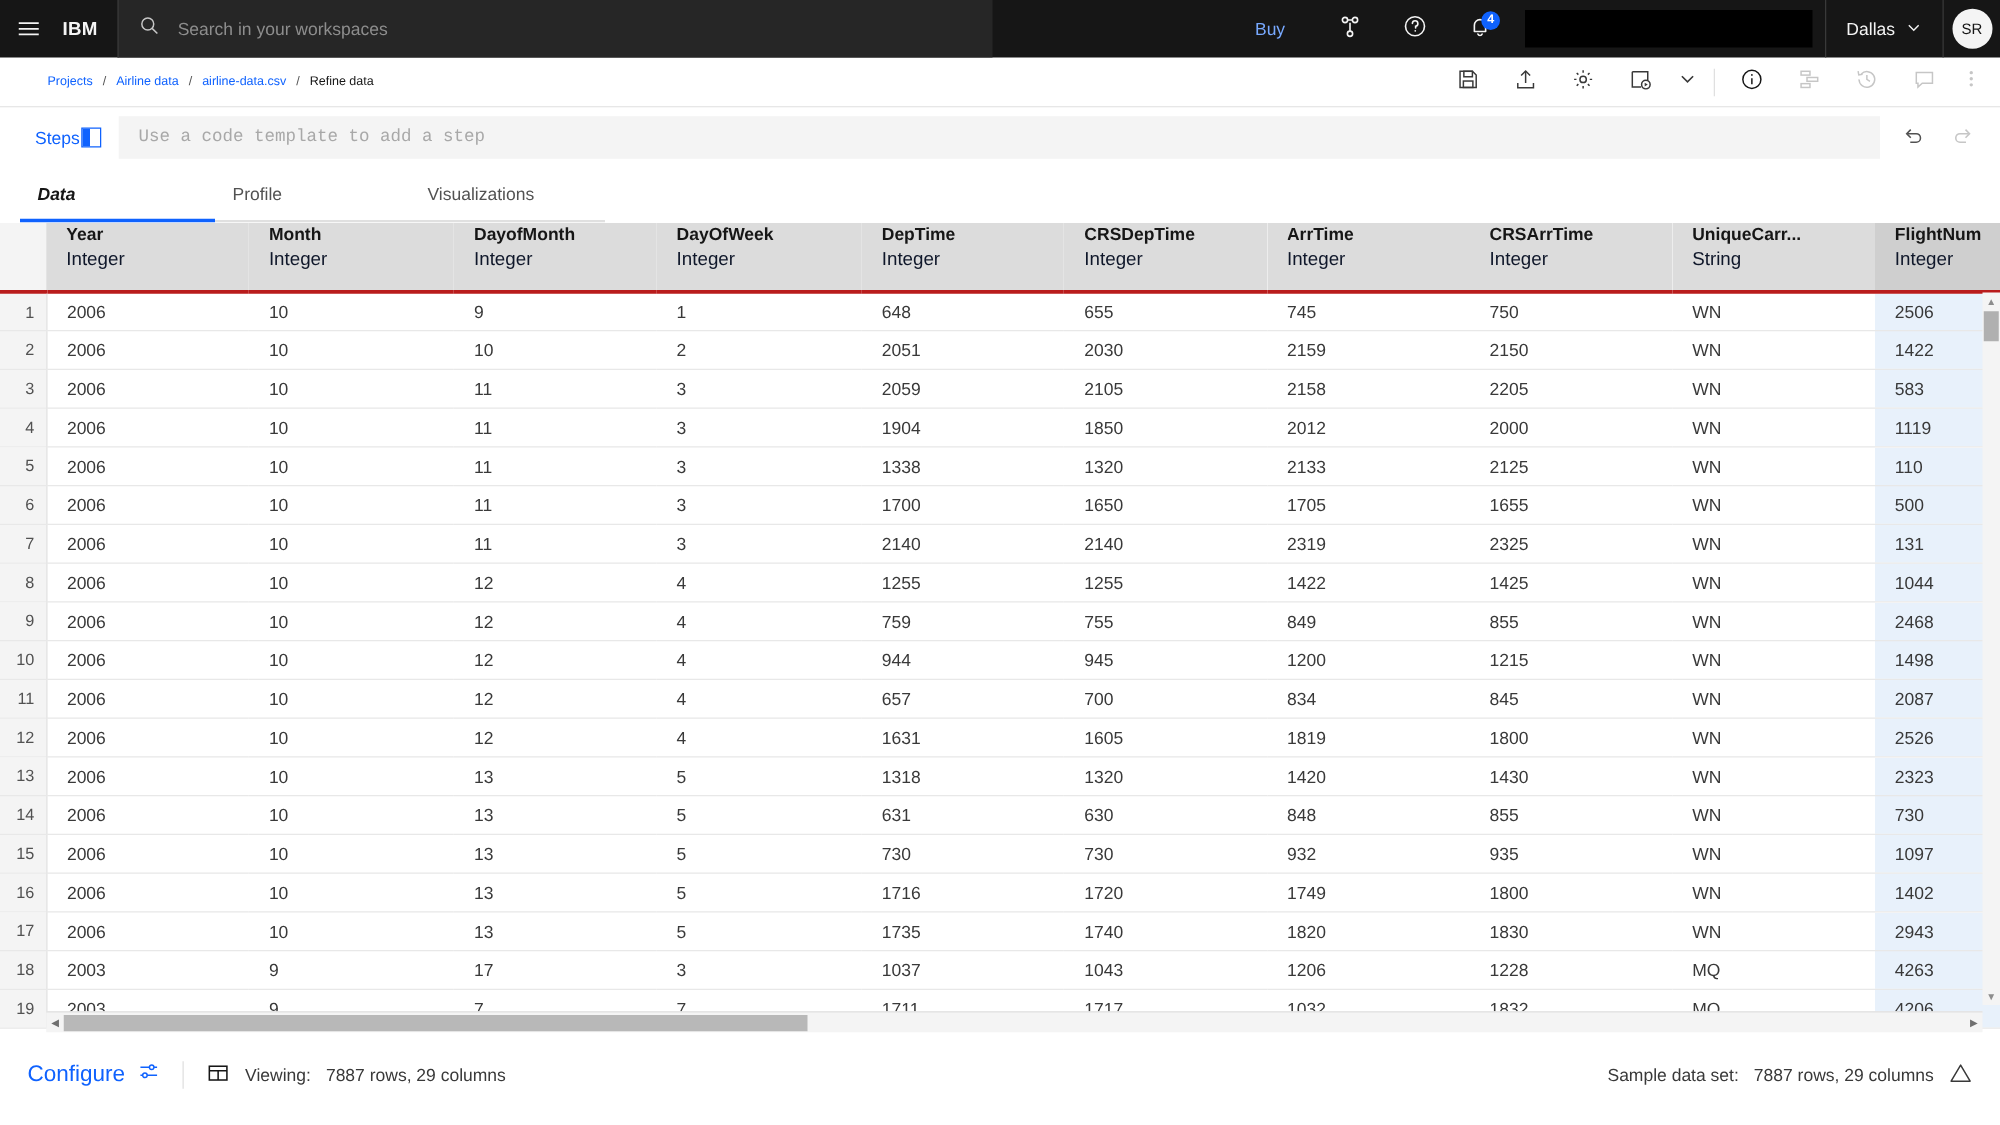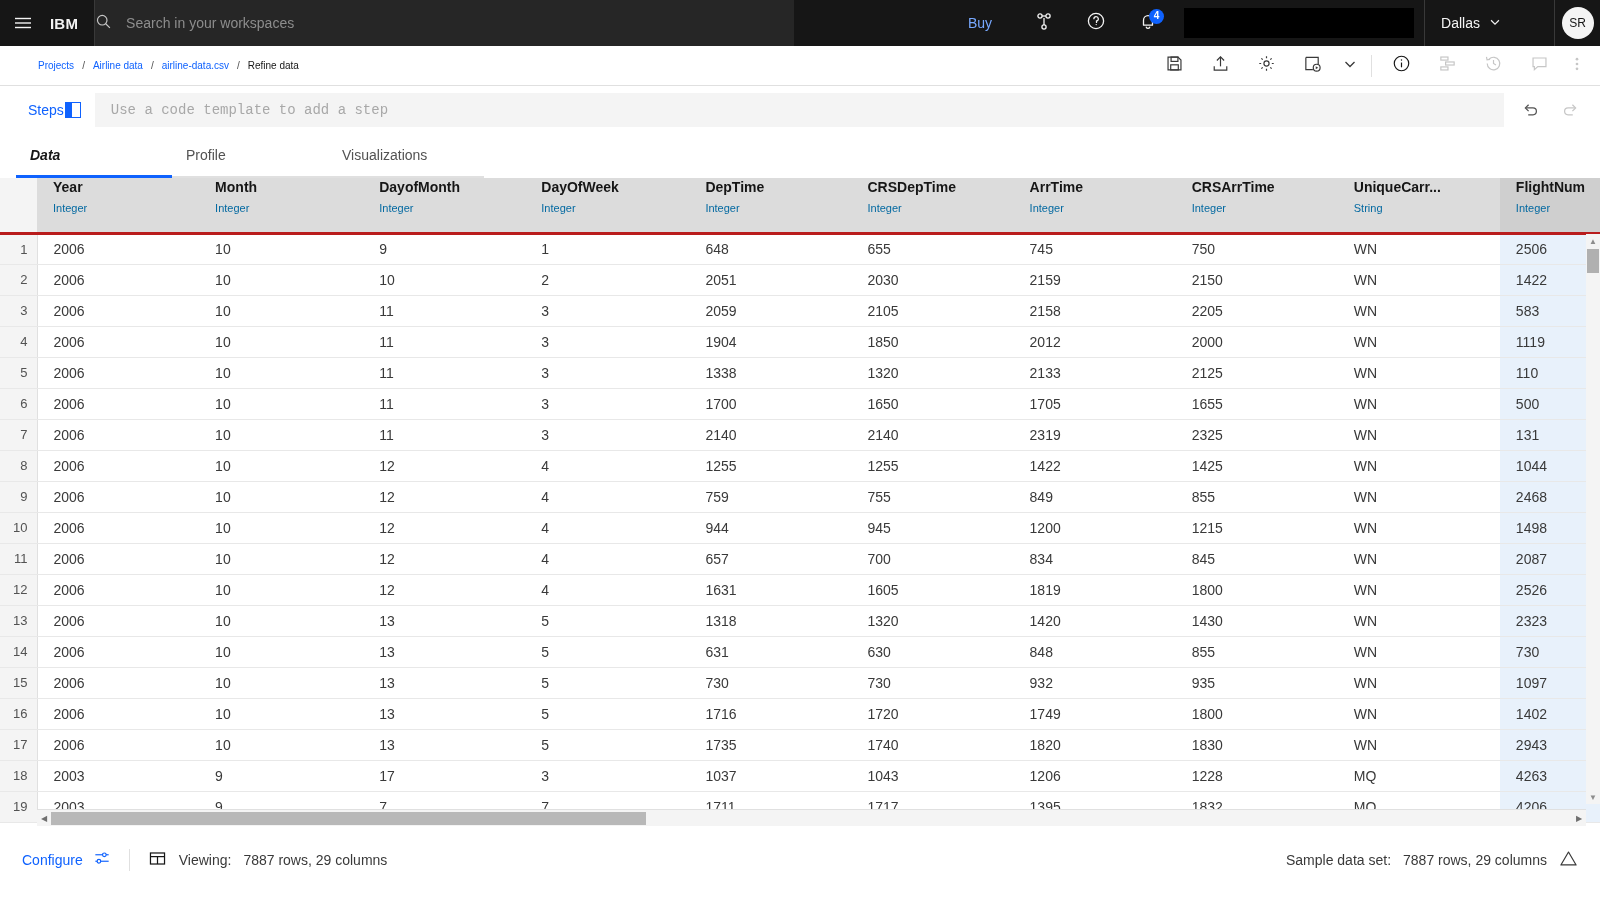"Search in your workspaces" .gh-searchwrap { padding: 0 0 -> 0 16px }
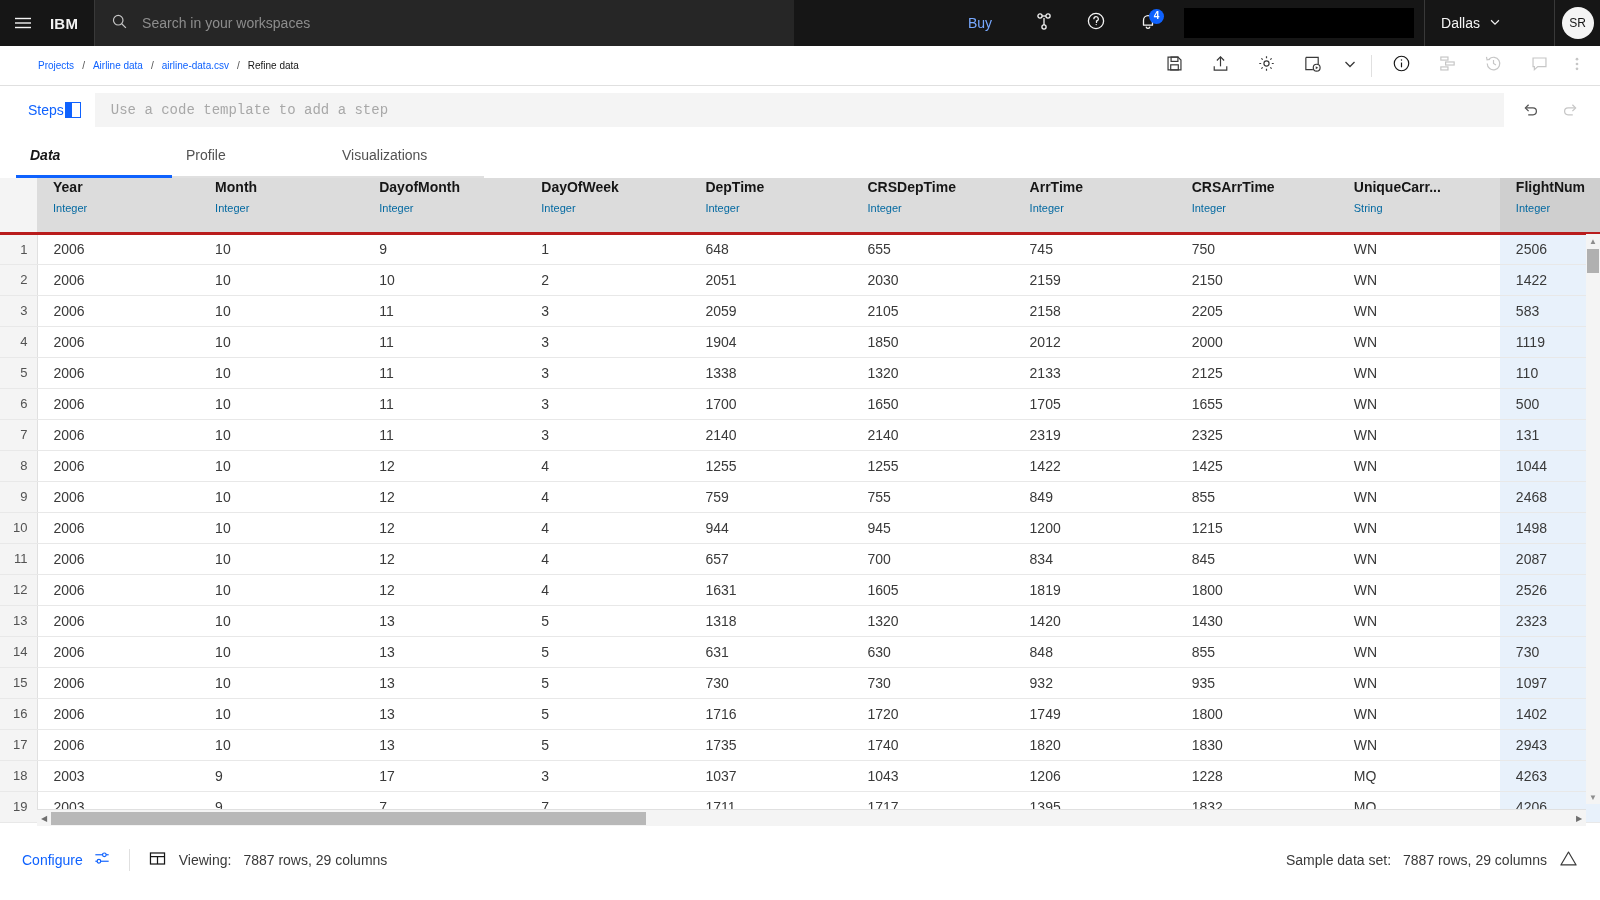"SR" .gh-avatar { margin-left: 36px -> none }
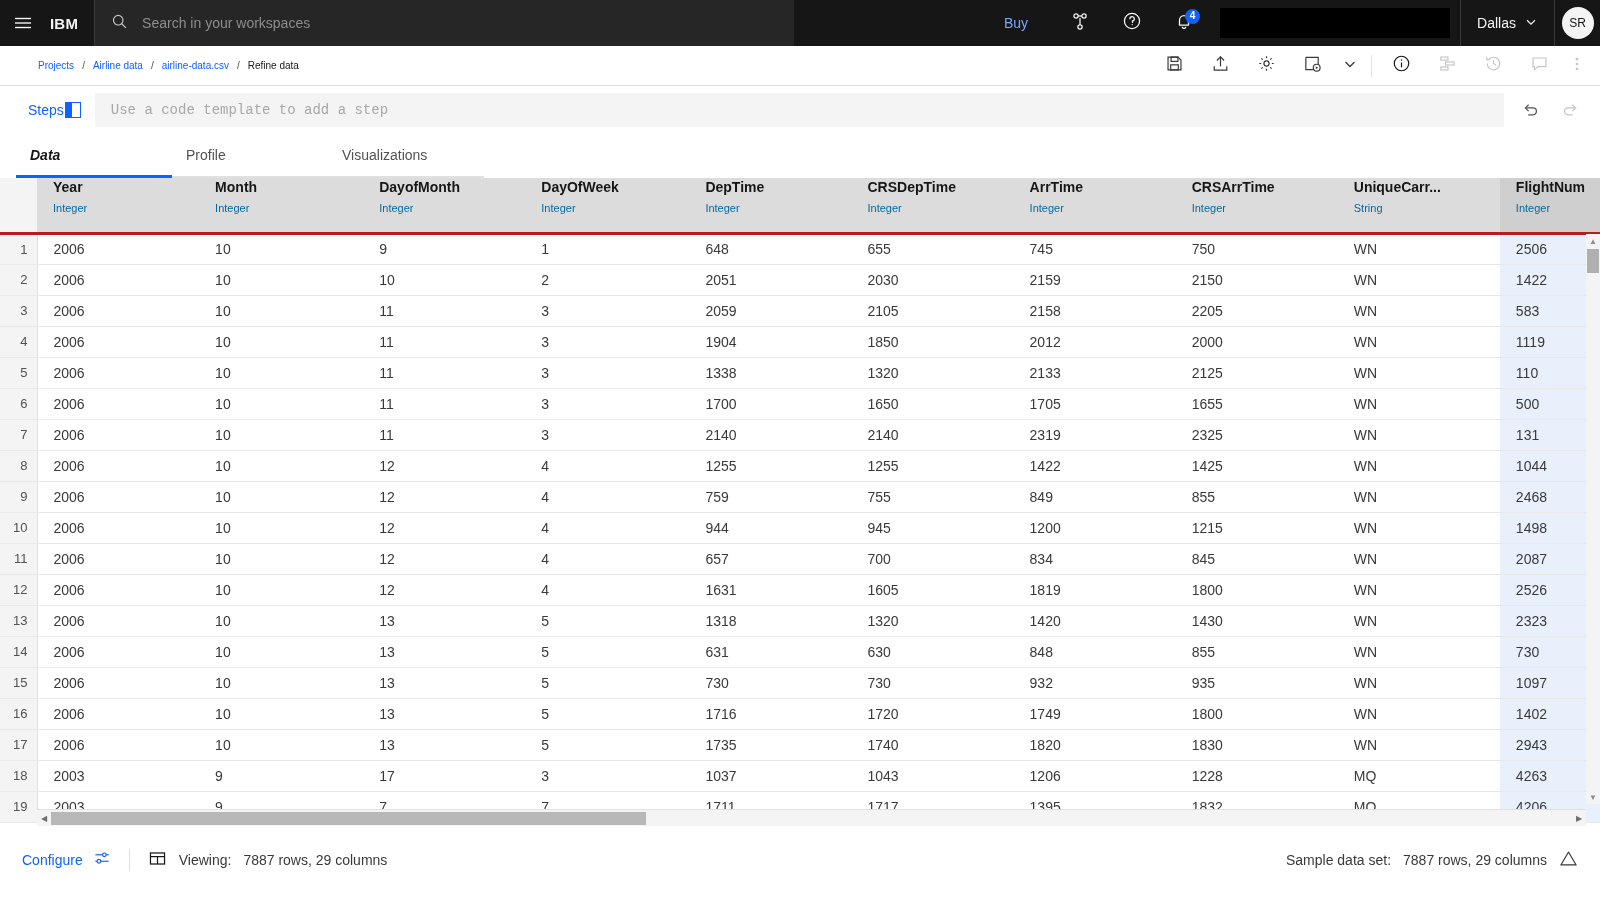"Integer" thead th .ctype { color: #0369a1 -> #0f172a; font-size: 11px -> 15px }
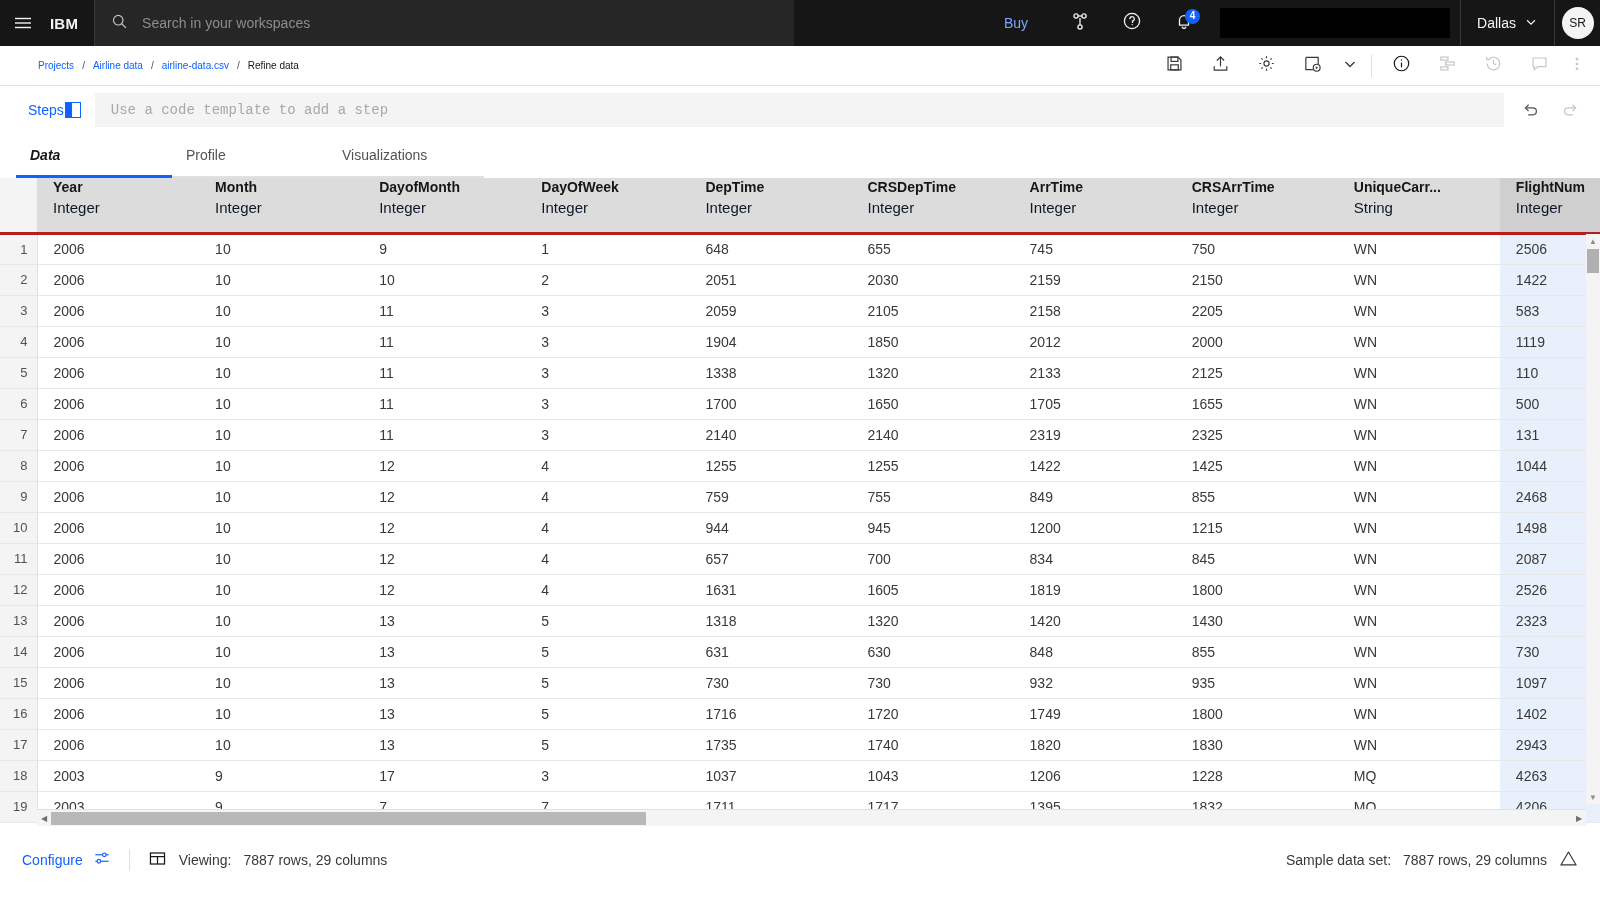"1395" td { text: 1395 -> 1032 }
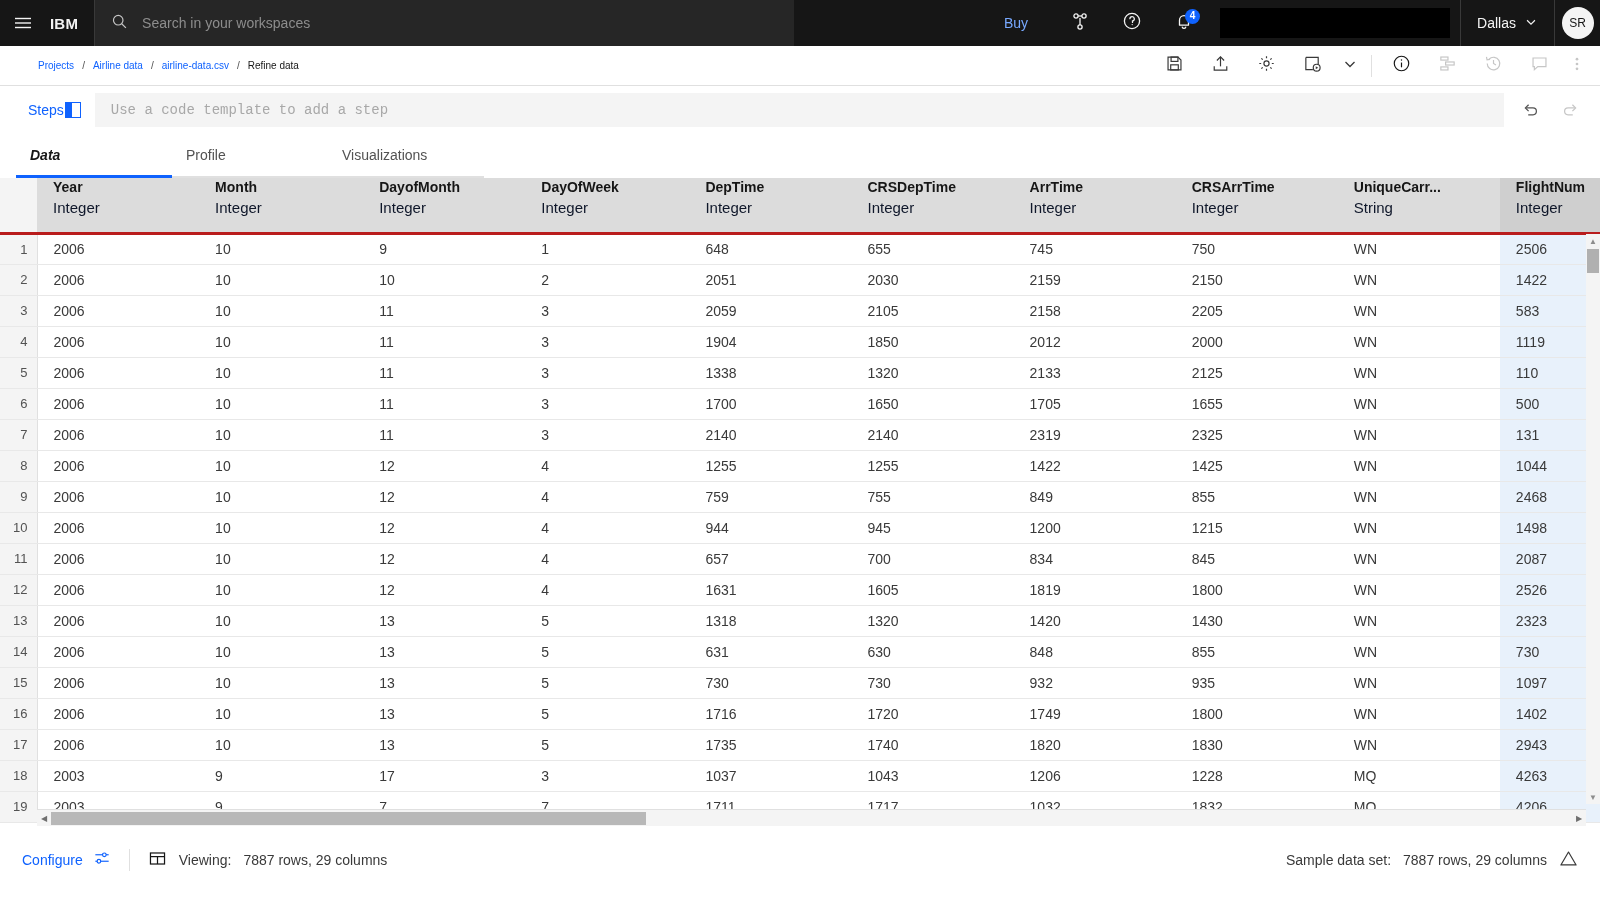"Configure" .configure { font-size: 14px -> 18px }
